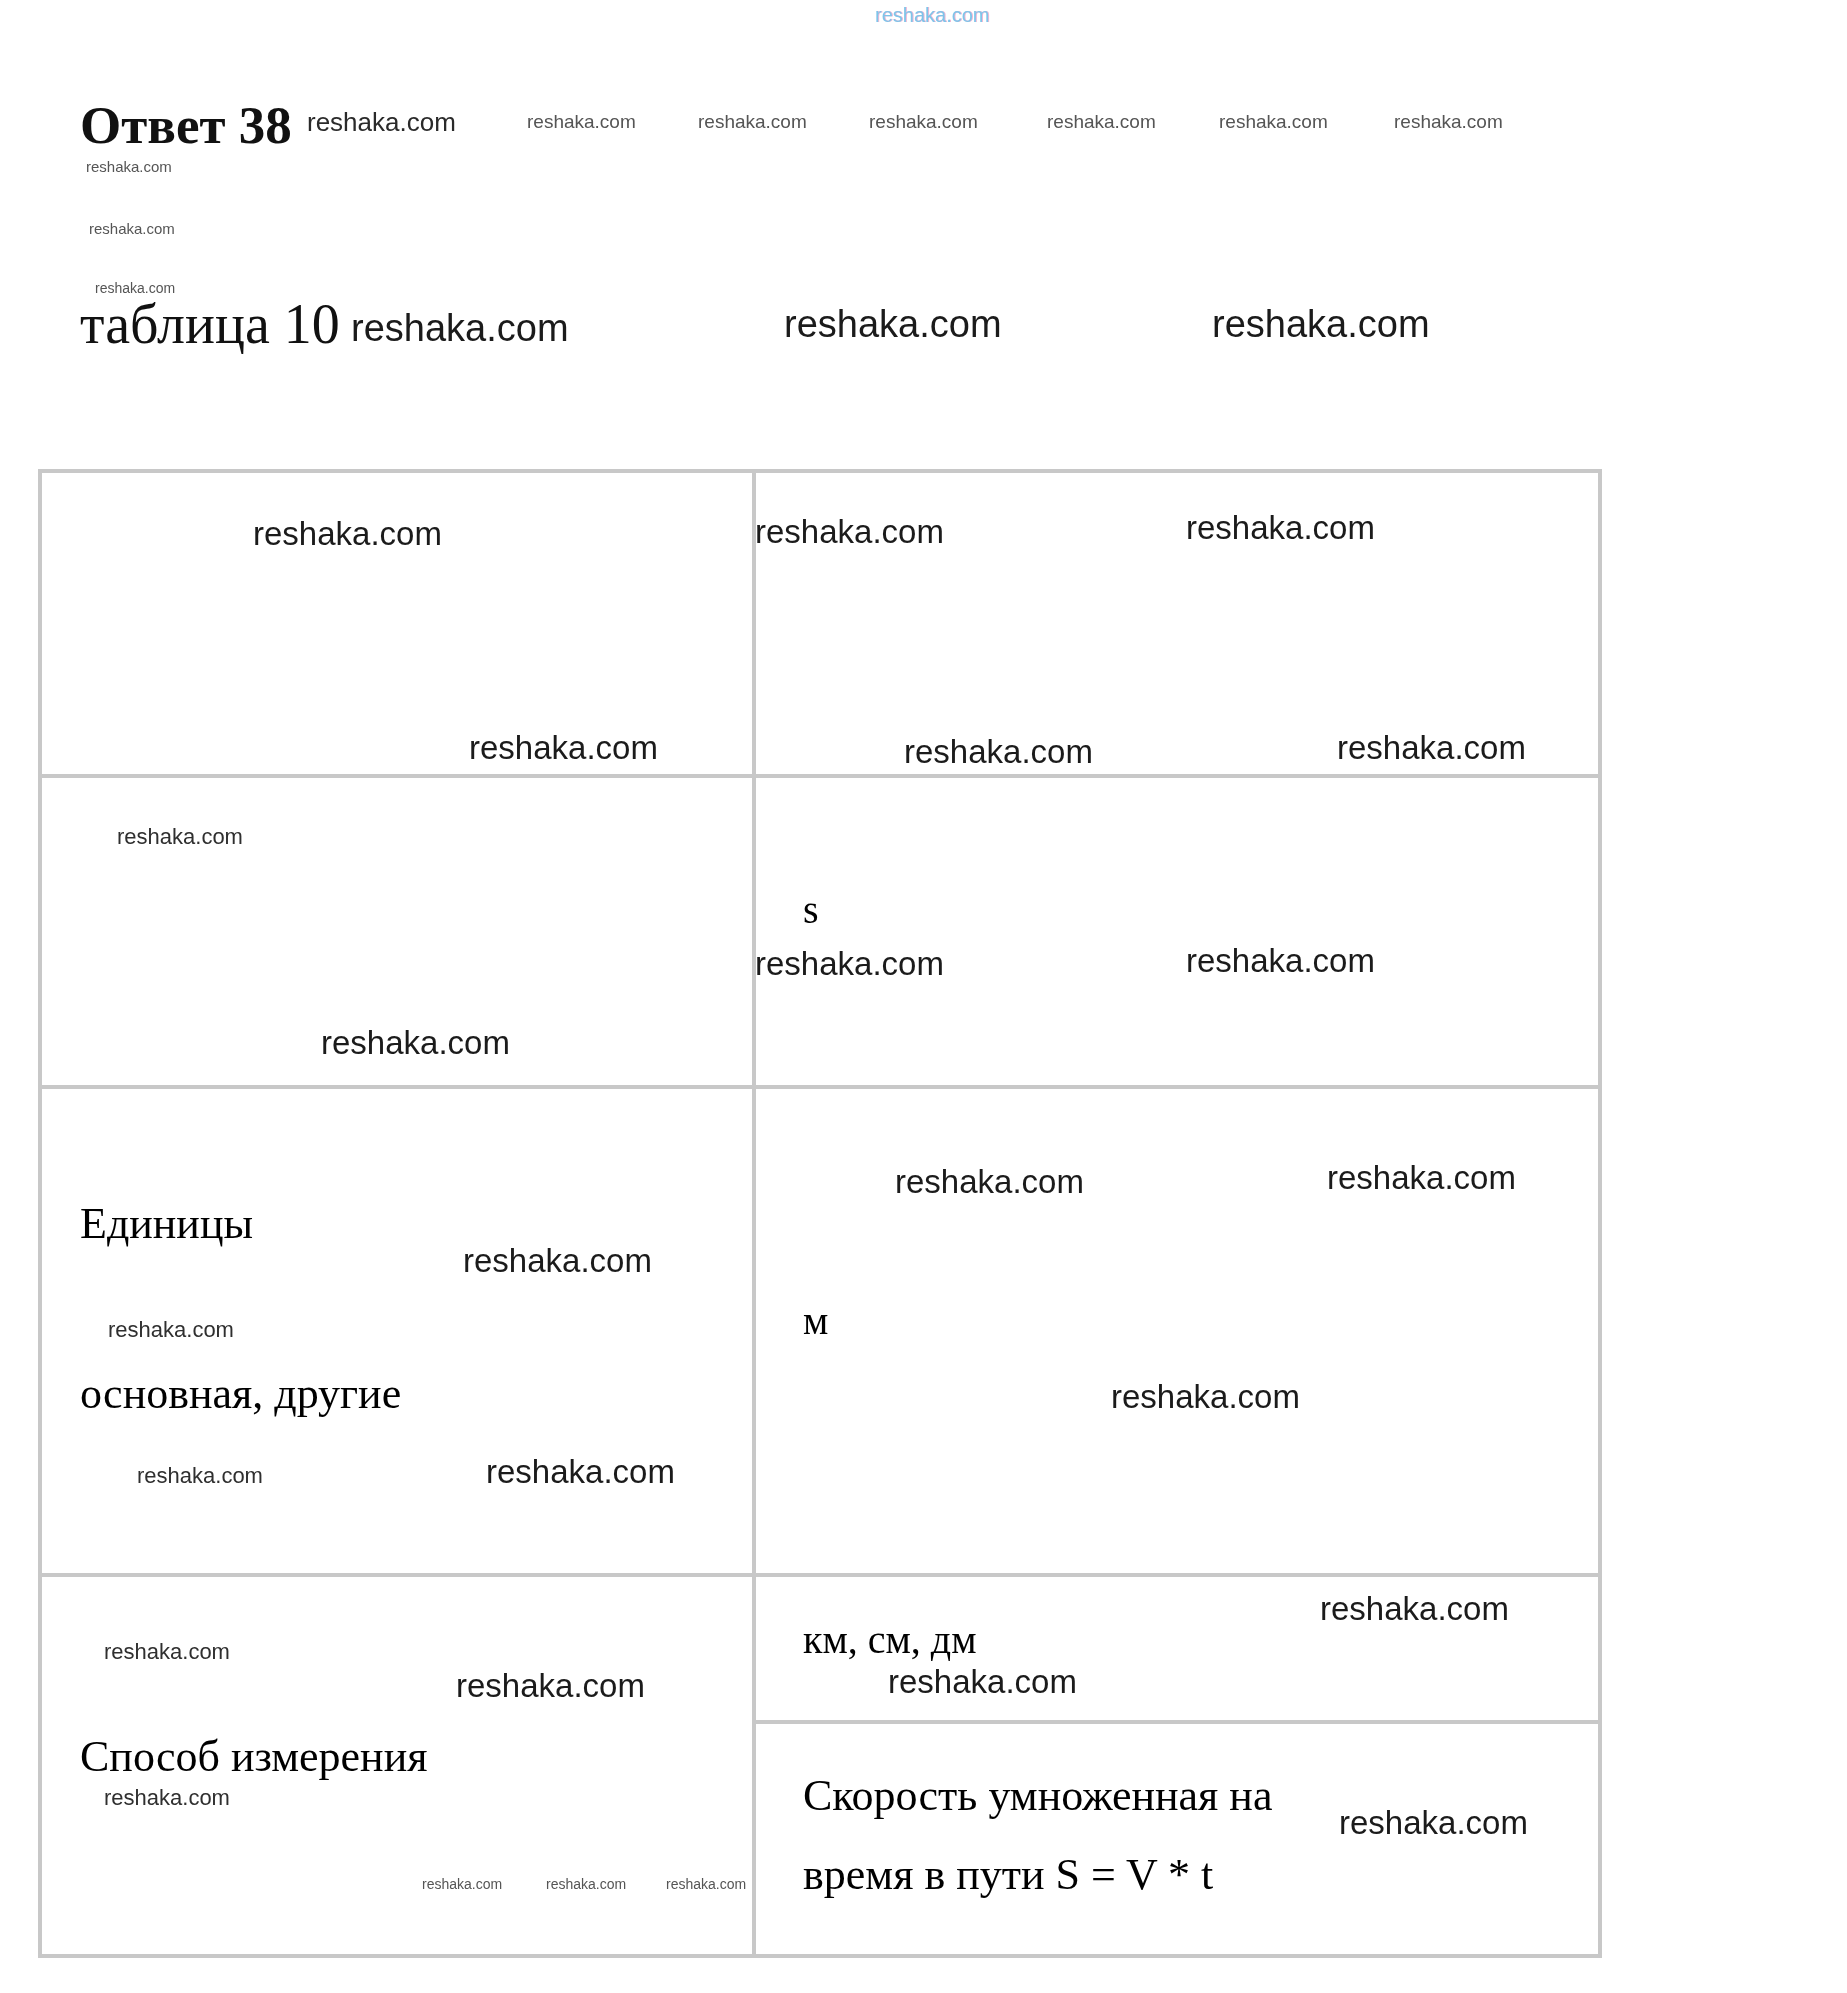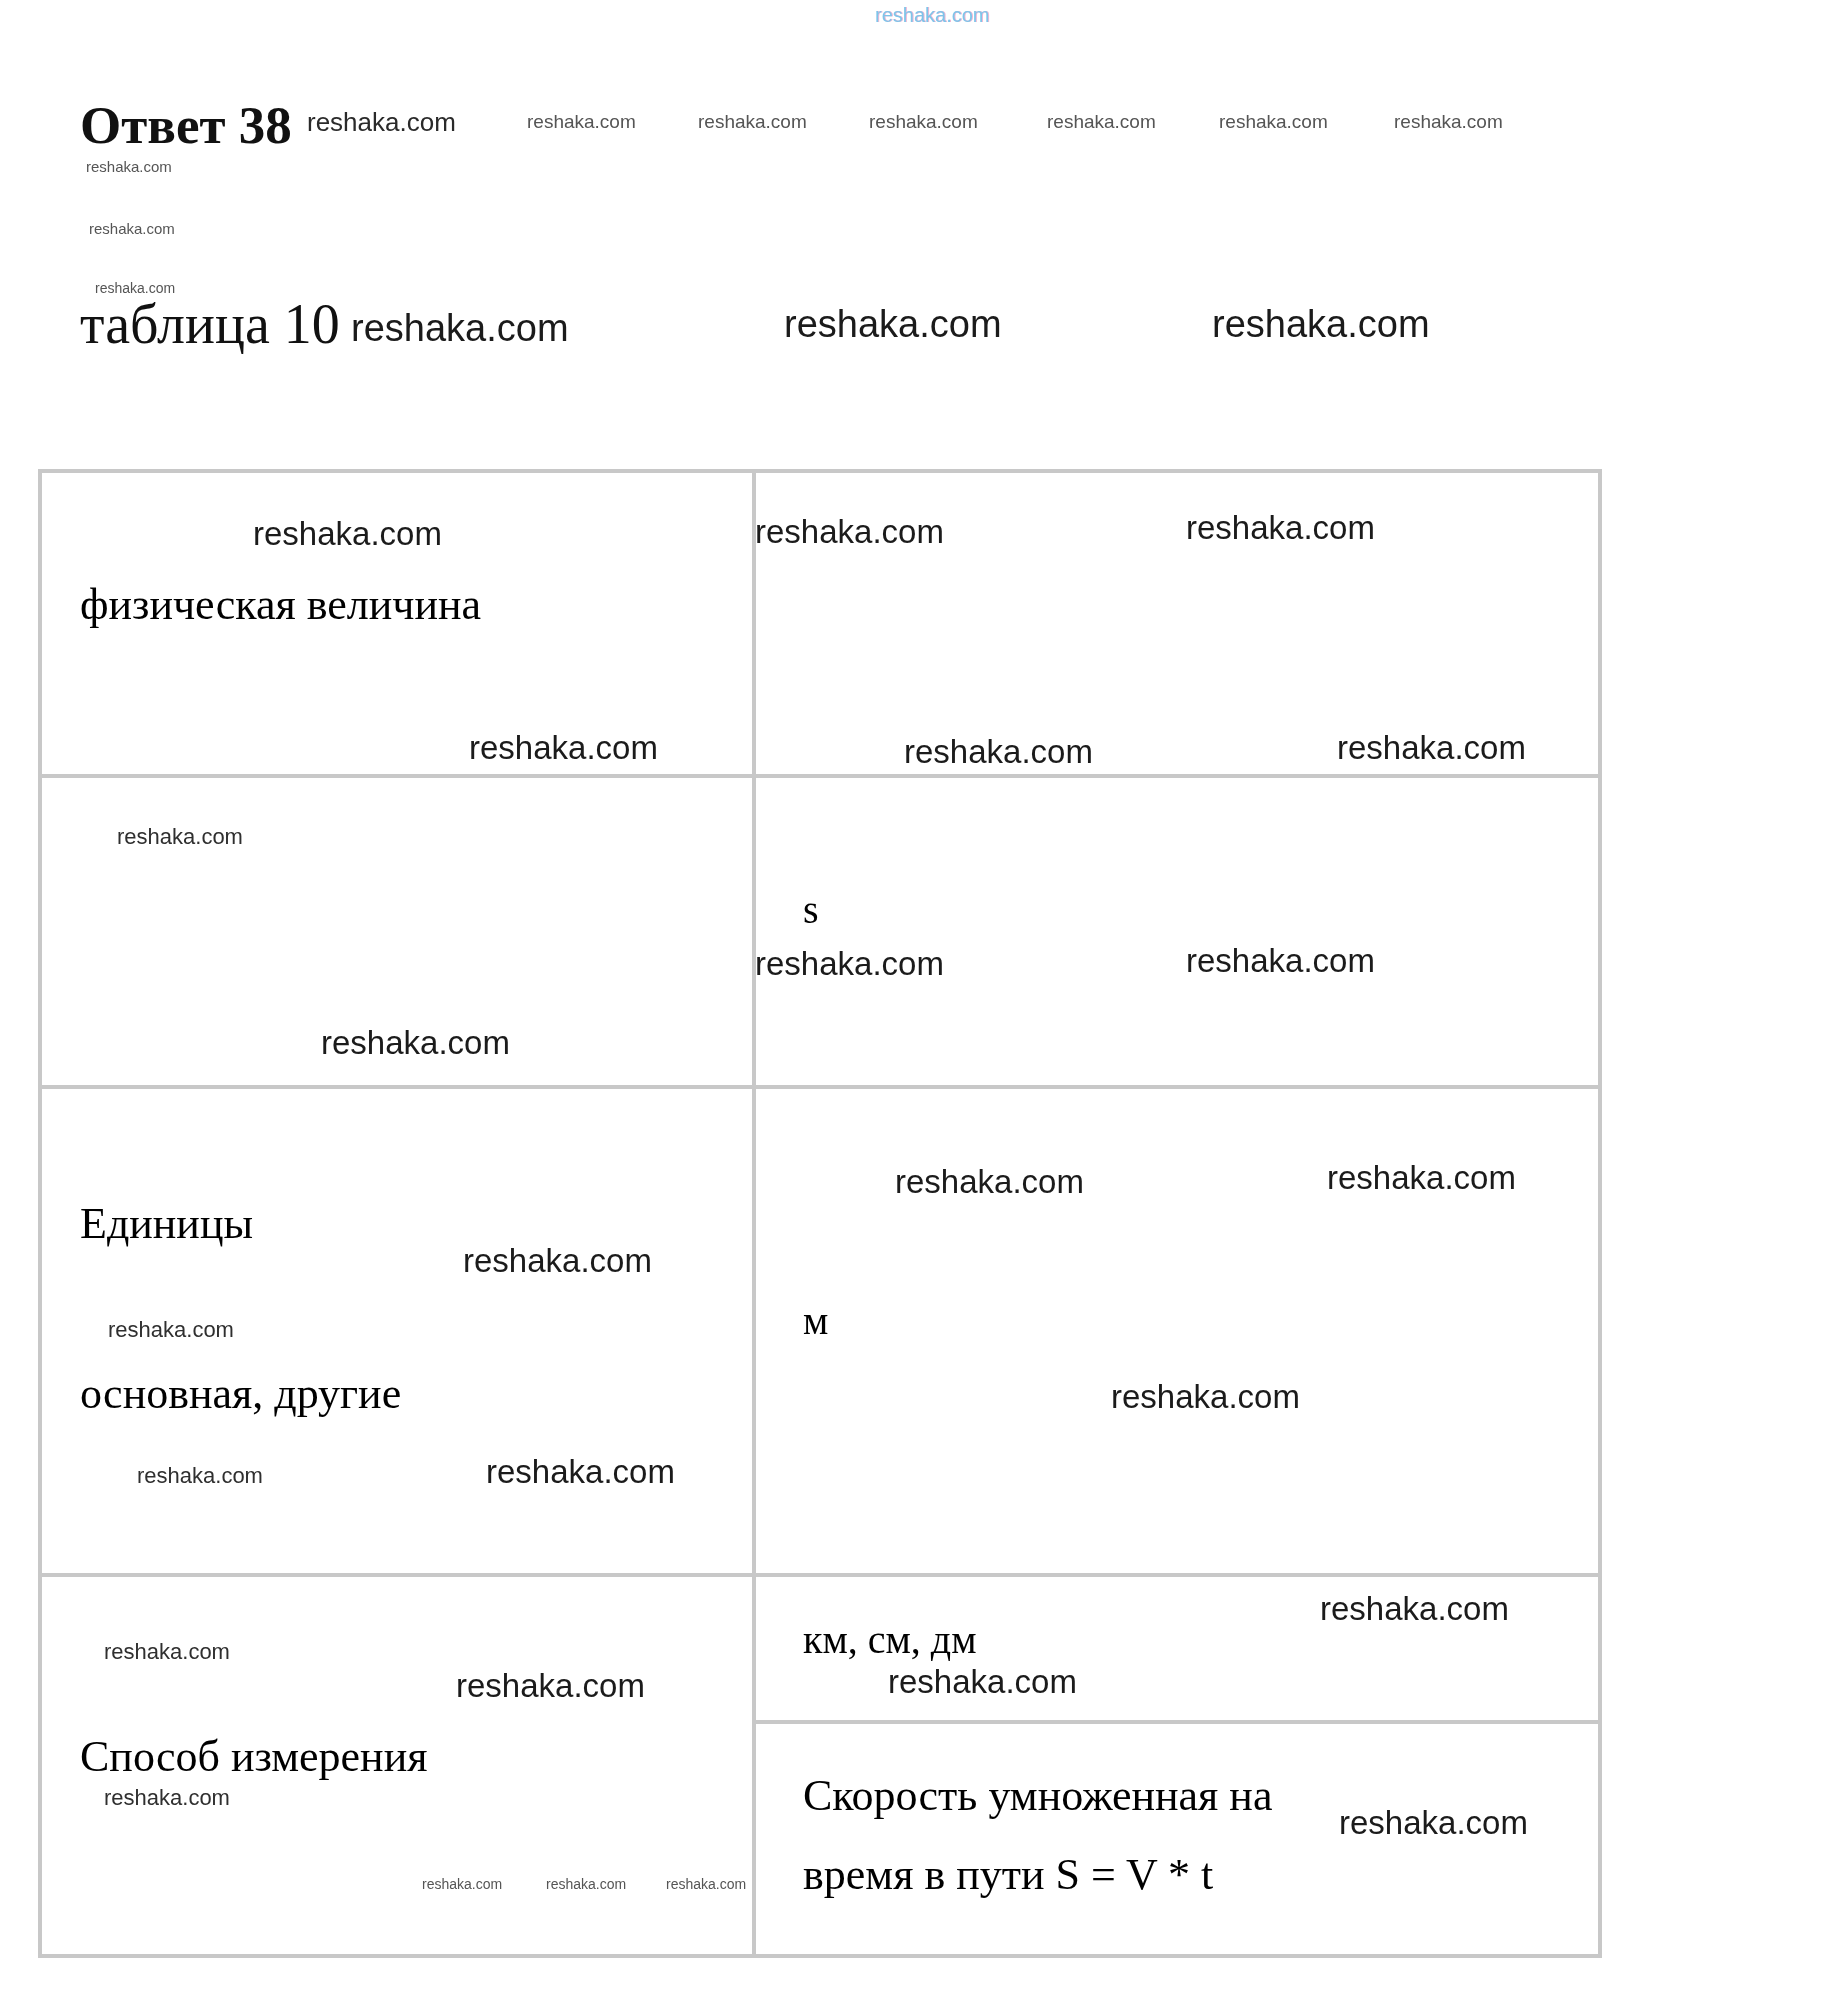"физическая величина" span.abs { html: <span>физическая величина</span> -> none }
